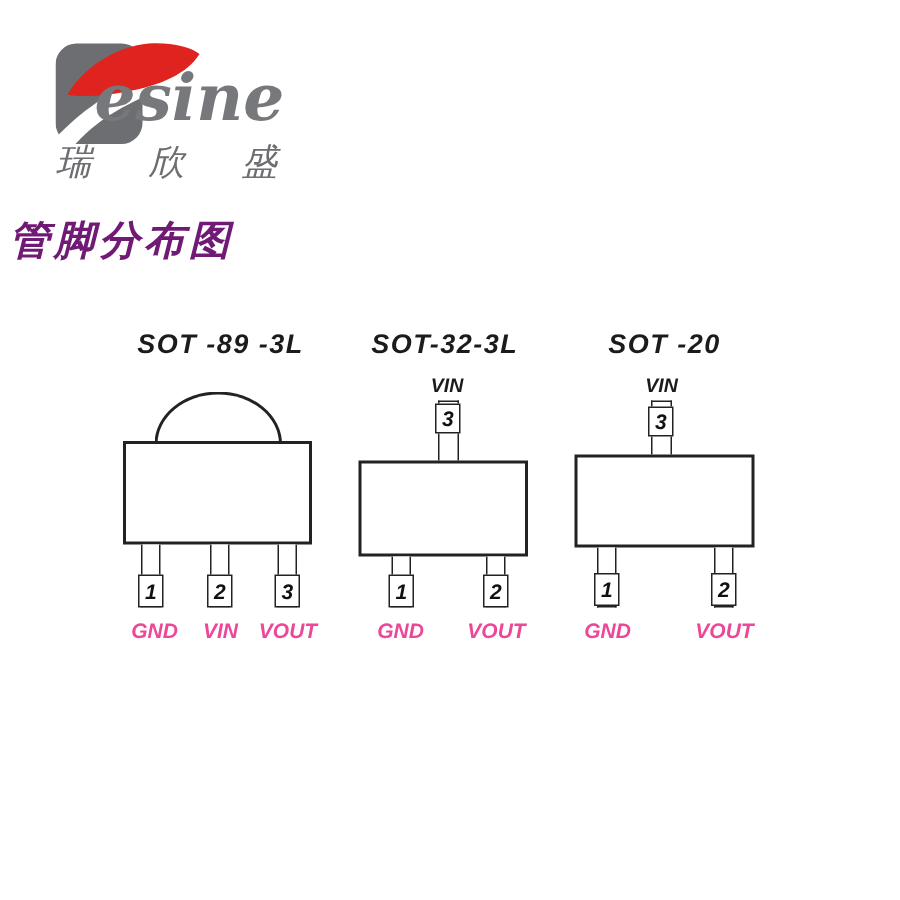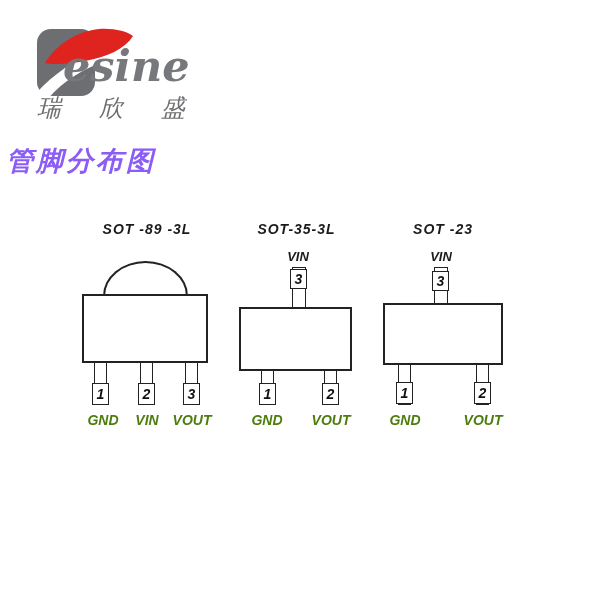"管脚分布图" #page-title { color: #8b5cf6 -> #701a75 }
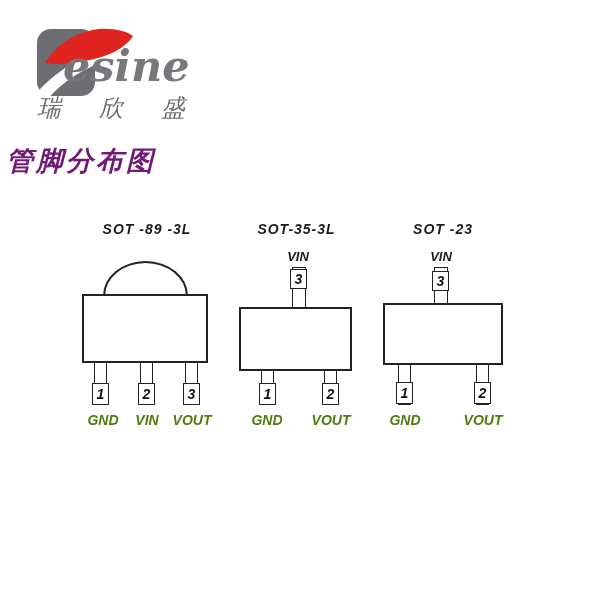"SOT -89 -3L" .pkg-title { font-size: 14px -> 18px }
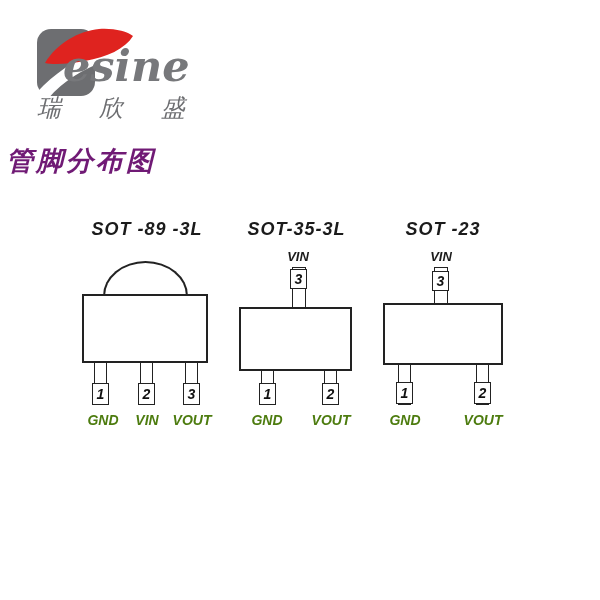"SOT-35-3L" div.abs { text: SOT-35-3L -> SOT-32-3L }
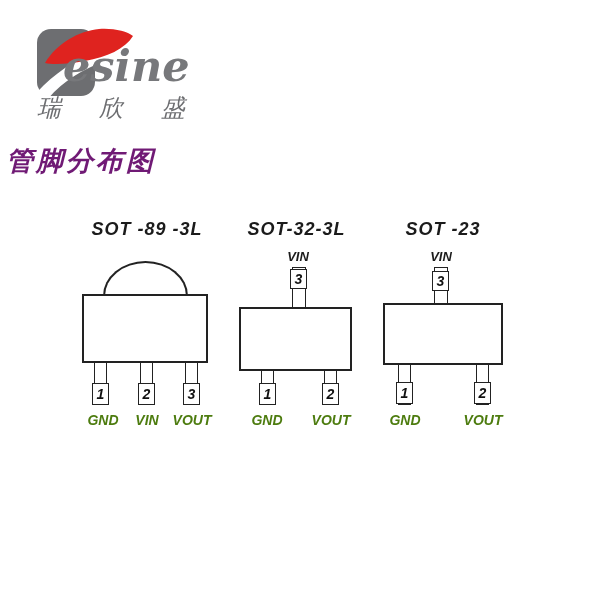"SOT -23" div.abs { text: -23 -> -20 }
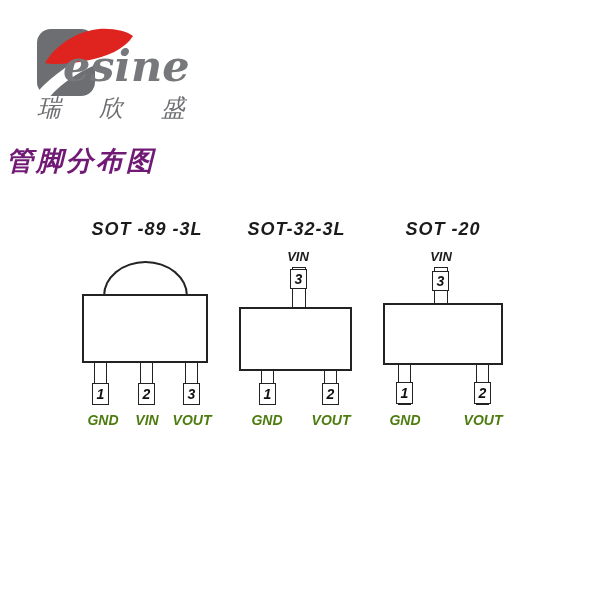"GND" .pin-label { color: #4d7c0f -> #ec4899 }
